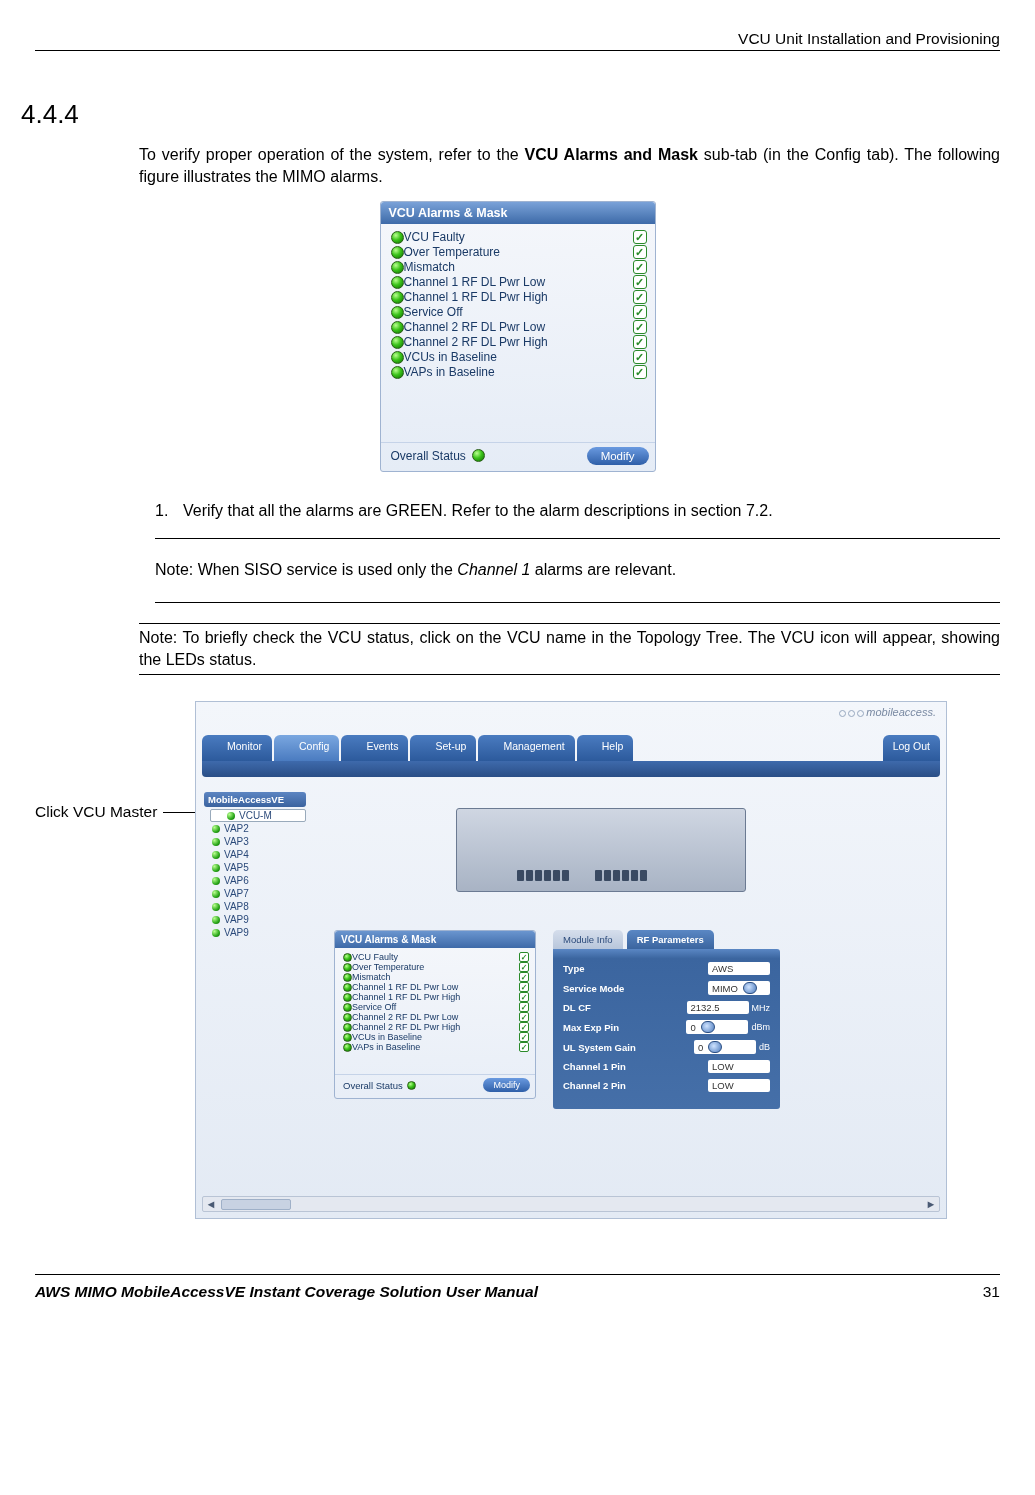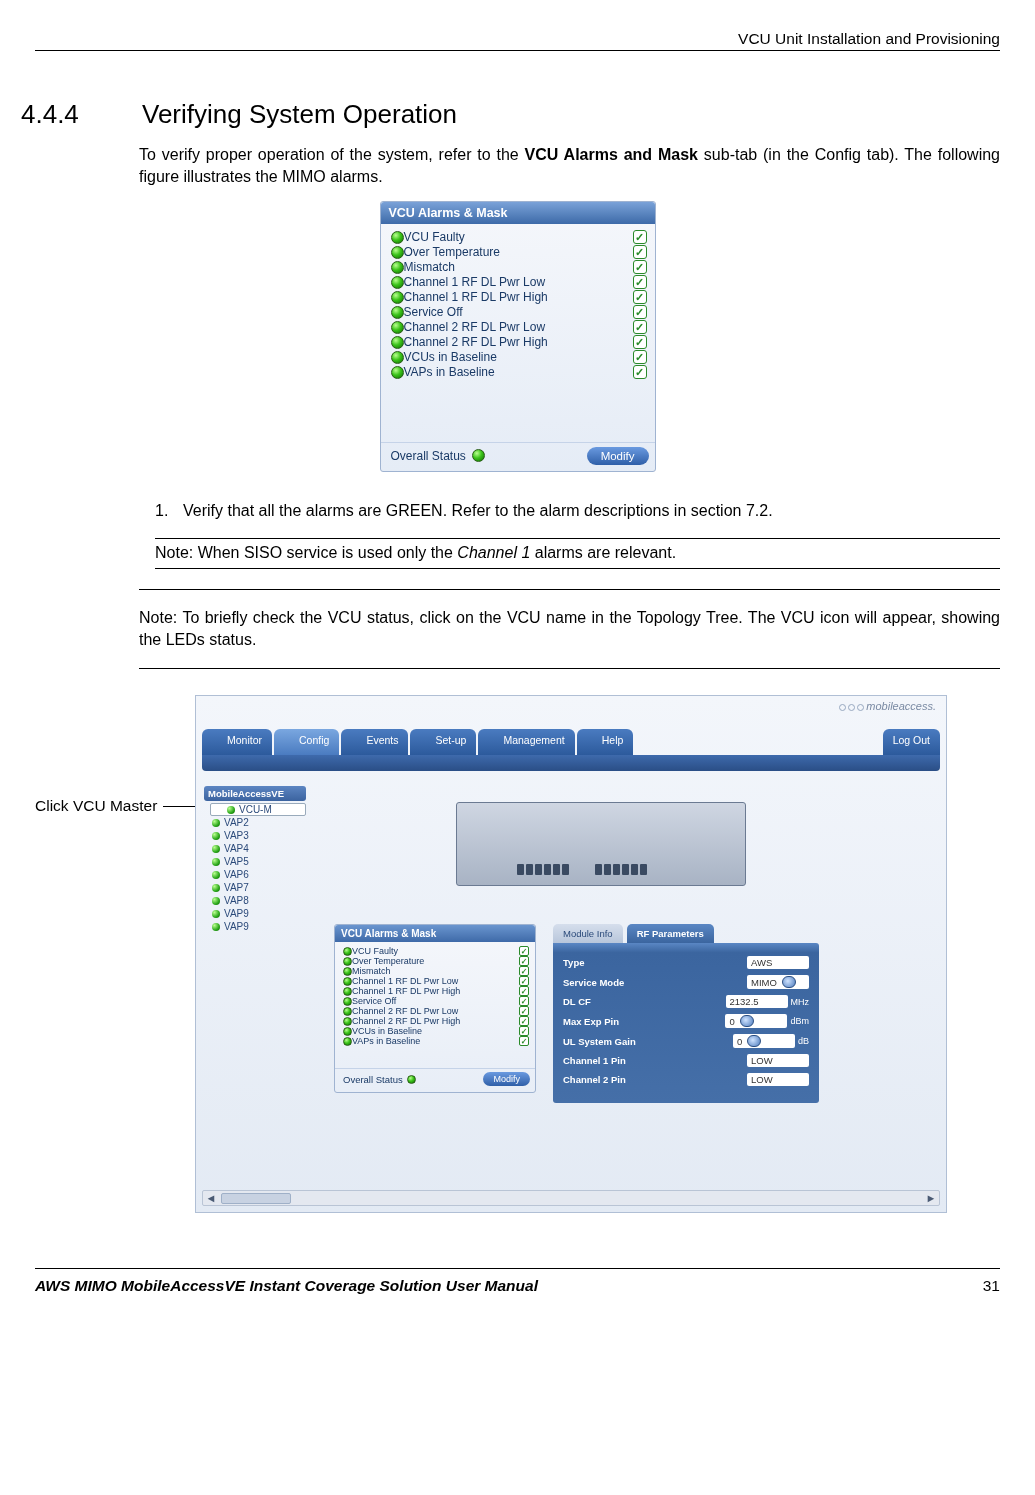"Verifying System Operation" span { html: <span>Verifying System Operation</span> -> none }
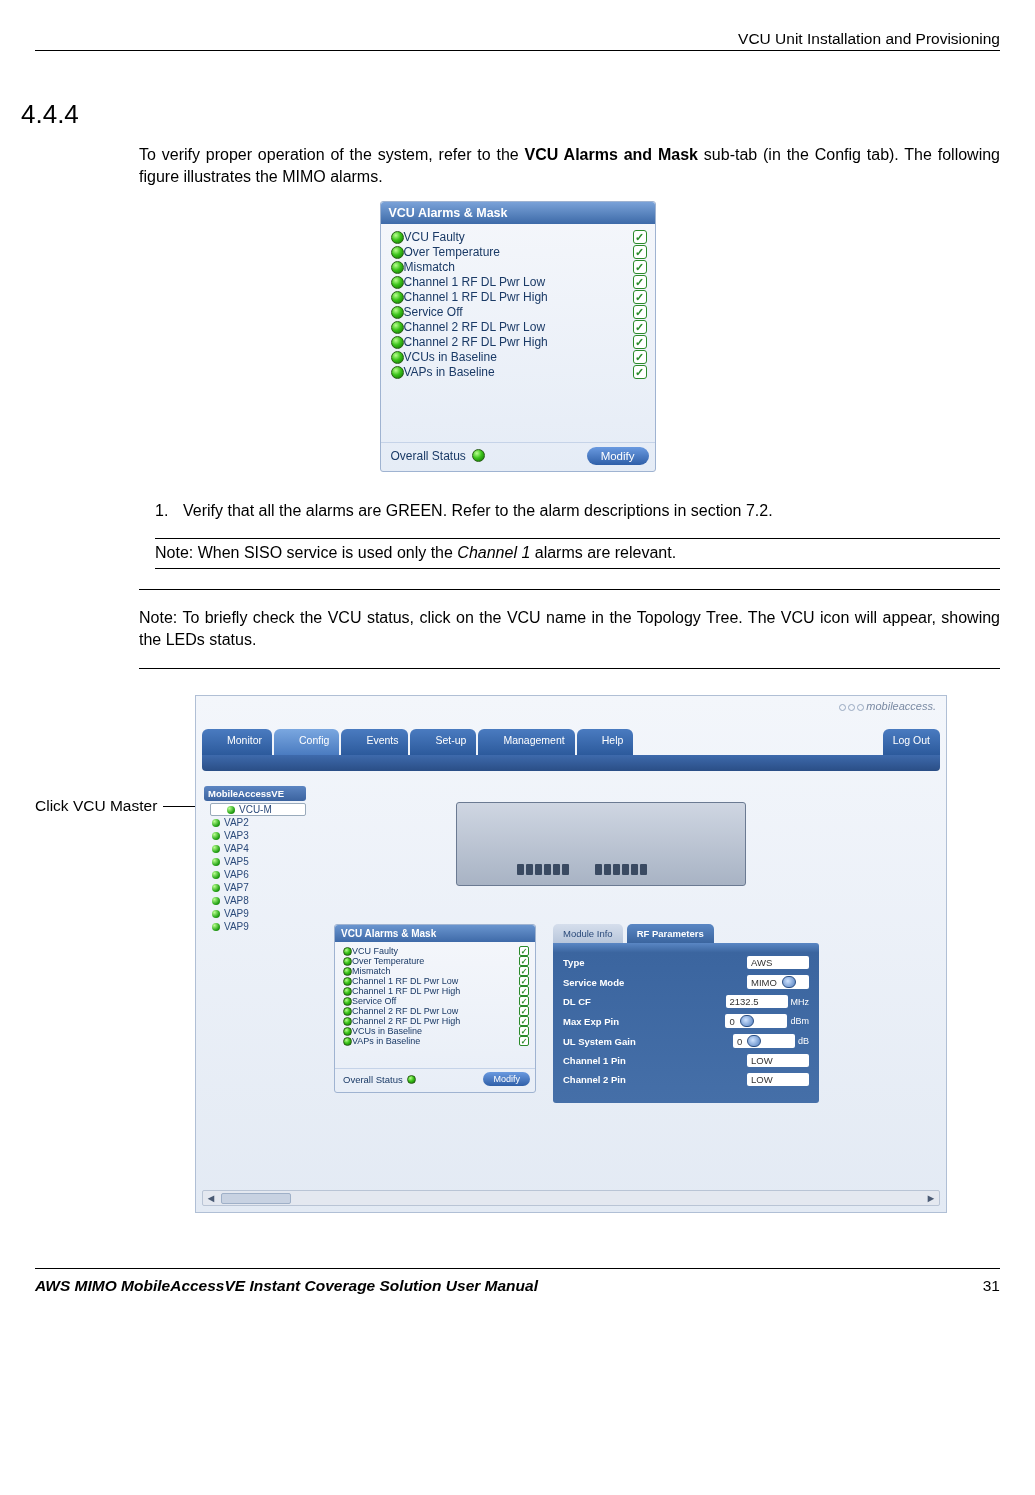"Note: When SISO service is" .note-box { padding: 3px 0 -> 20px 0 }
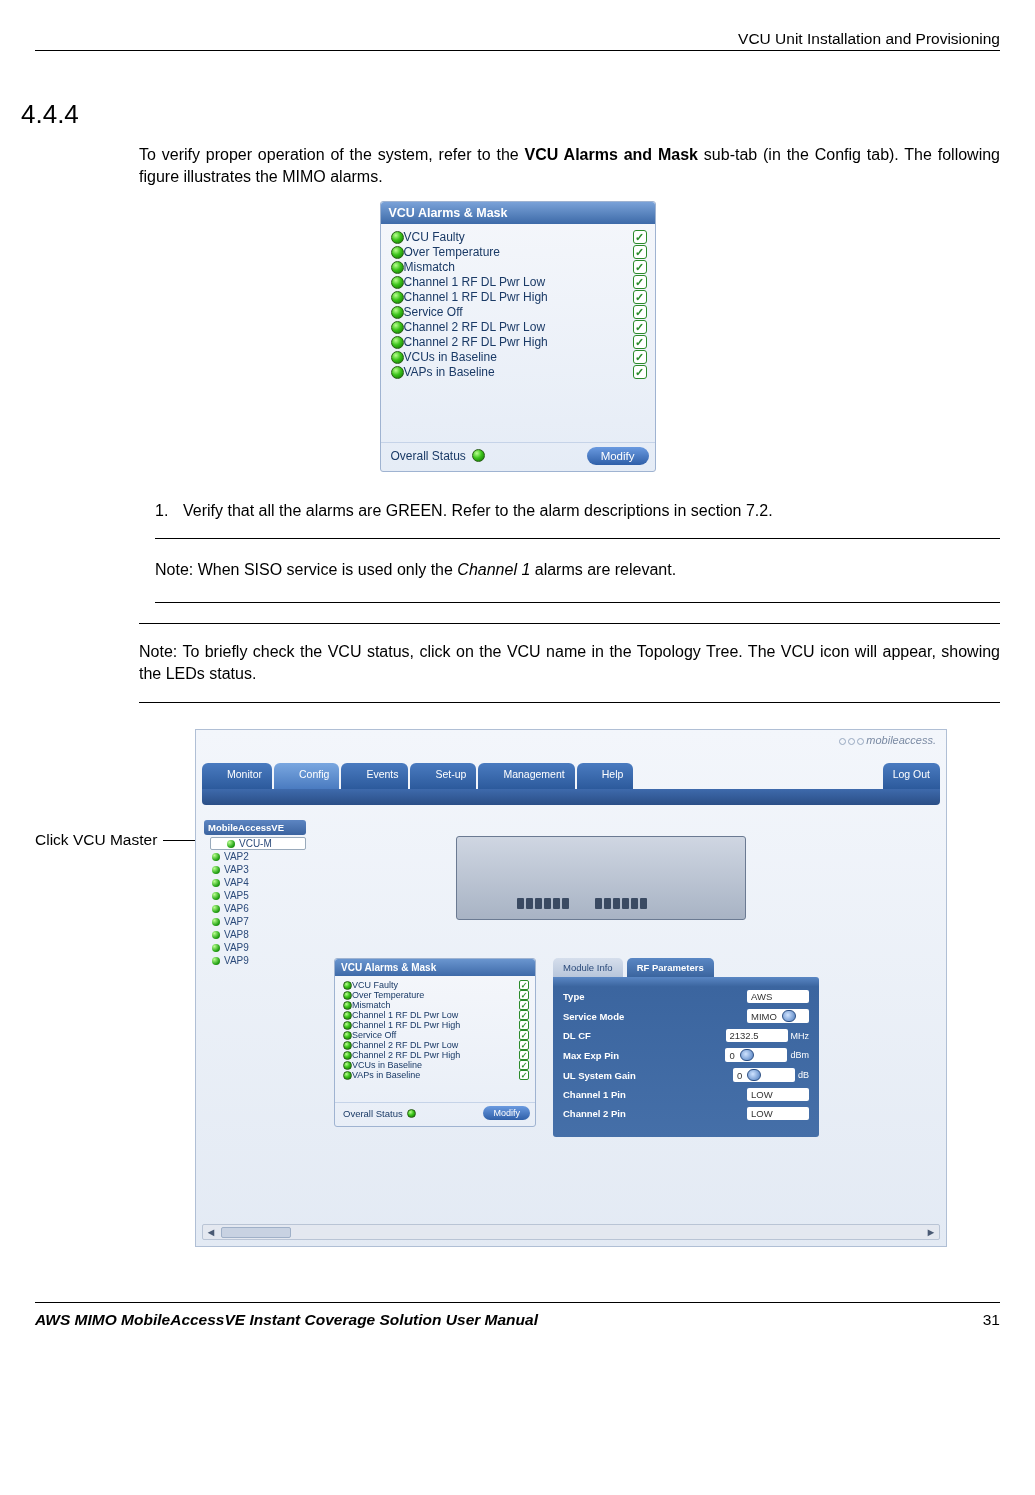"Note: To briefly check the" .note-box2 { padding: 17px 0 -> 3px 0 }
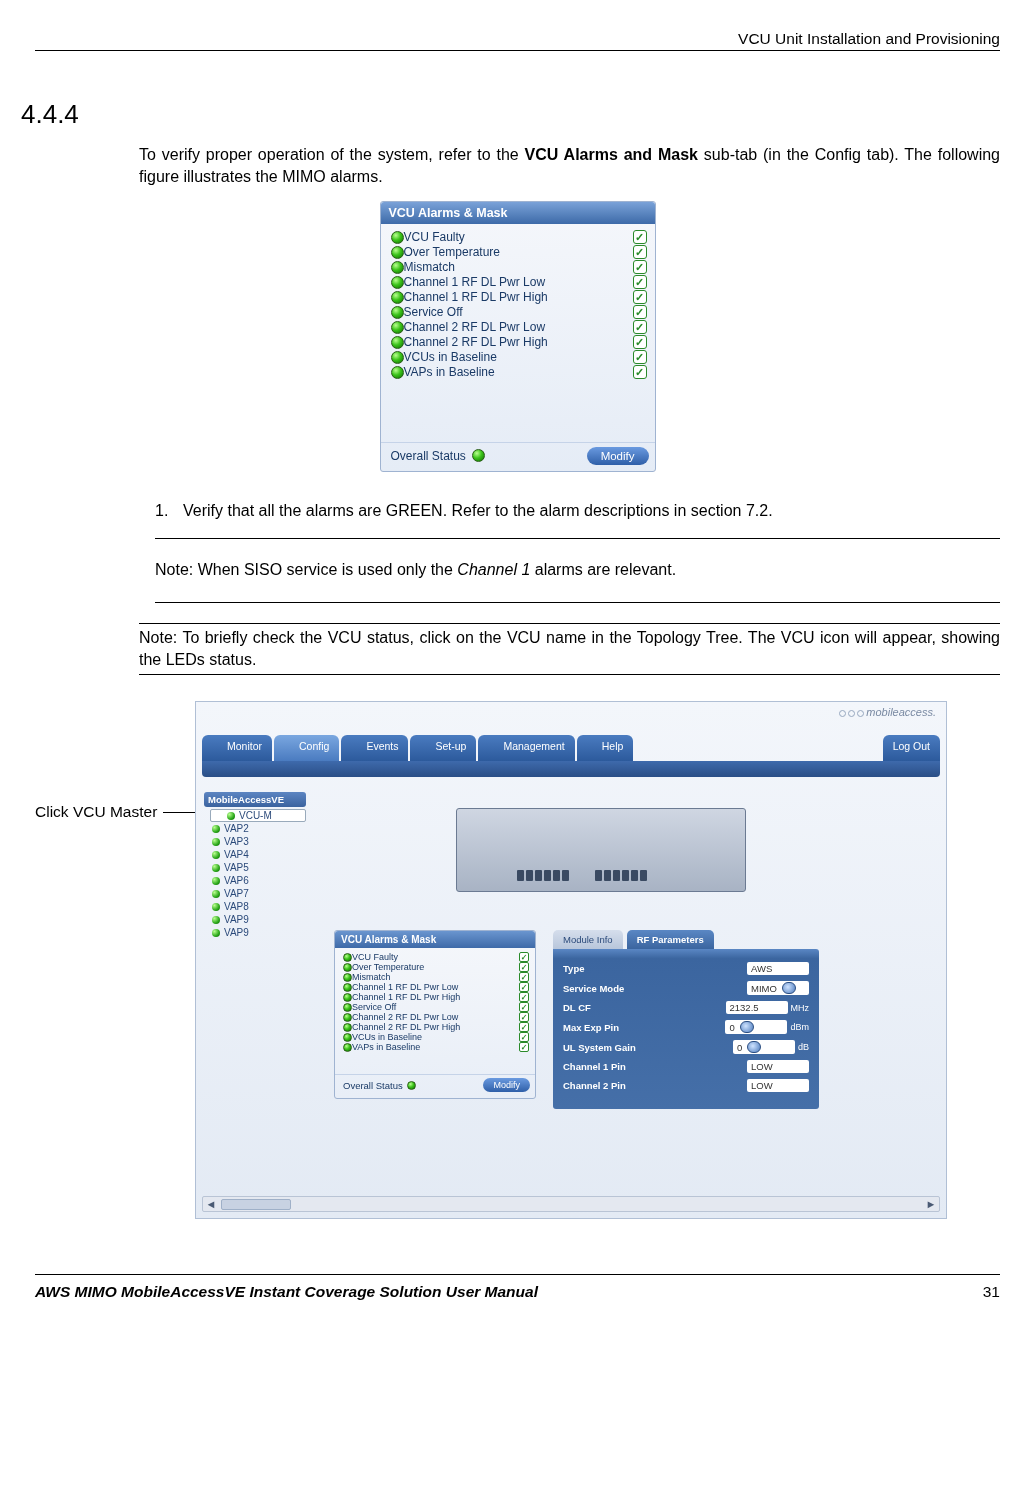"Module Info" .lp2 { width: 266px -> 227px }
